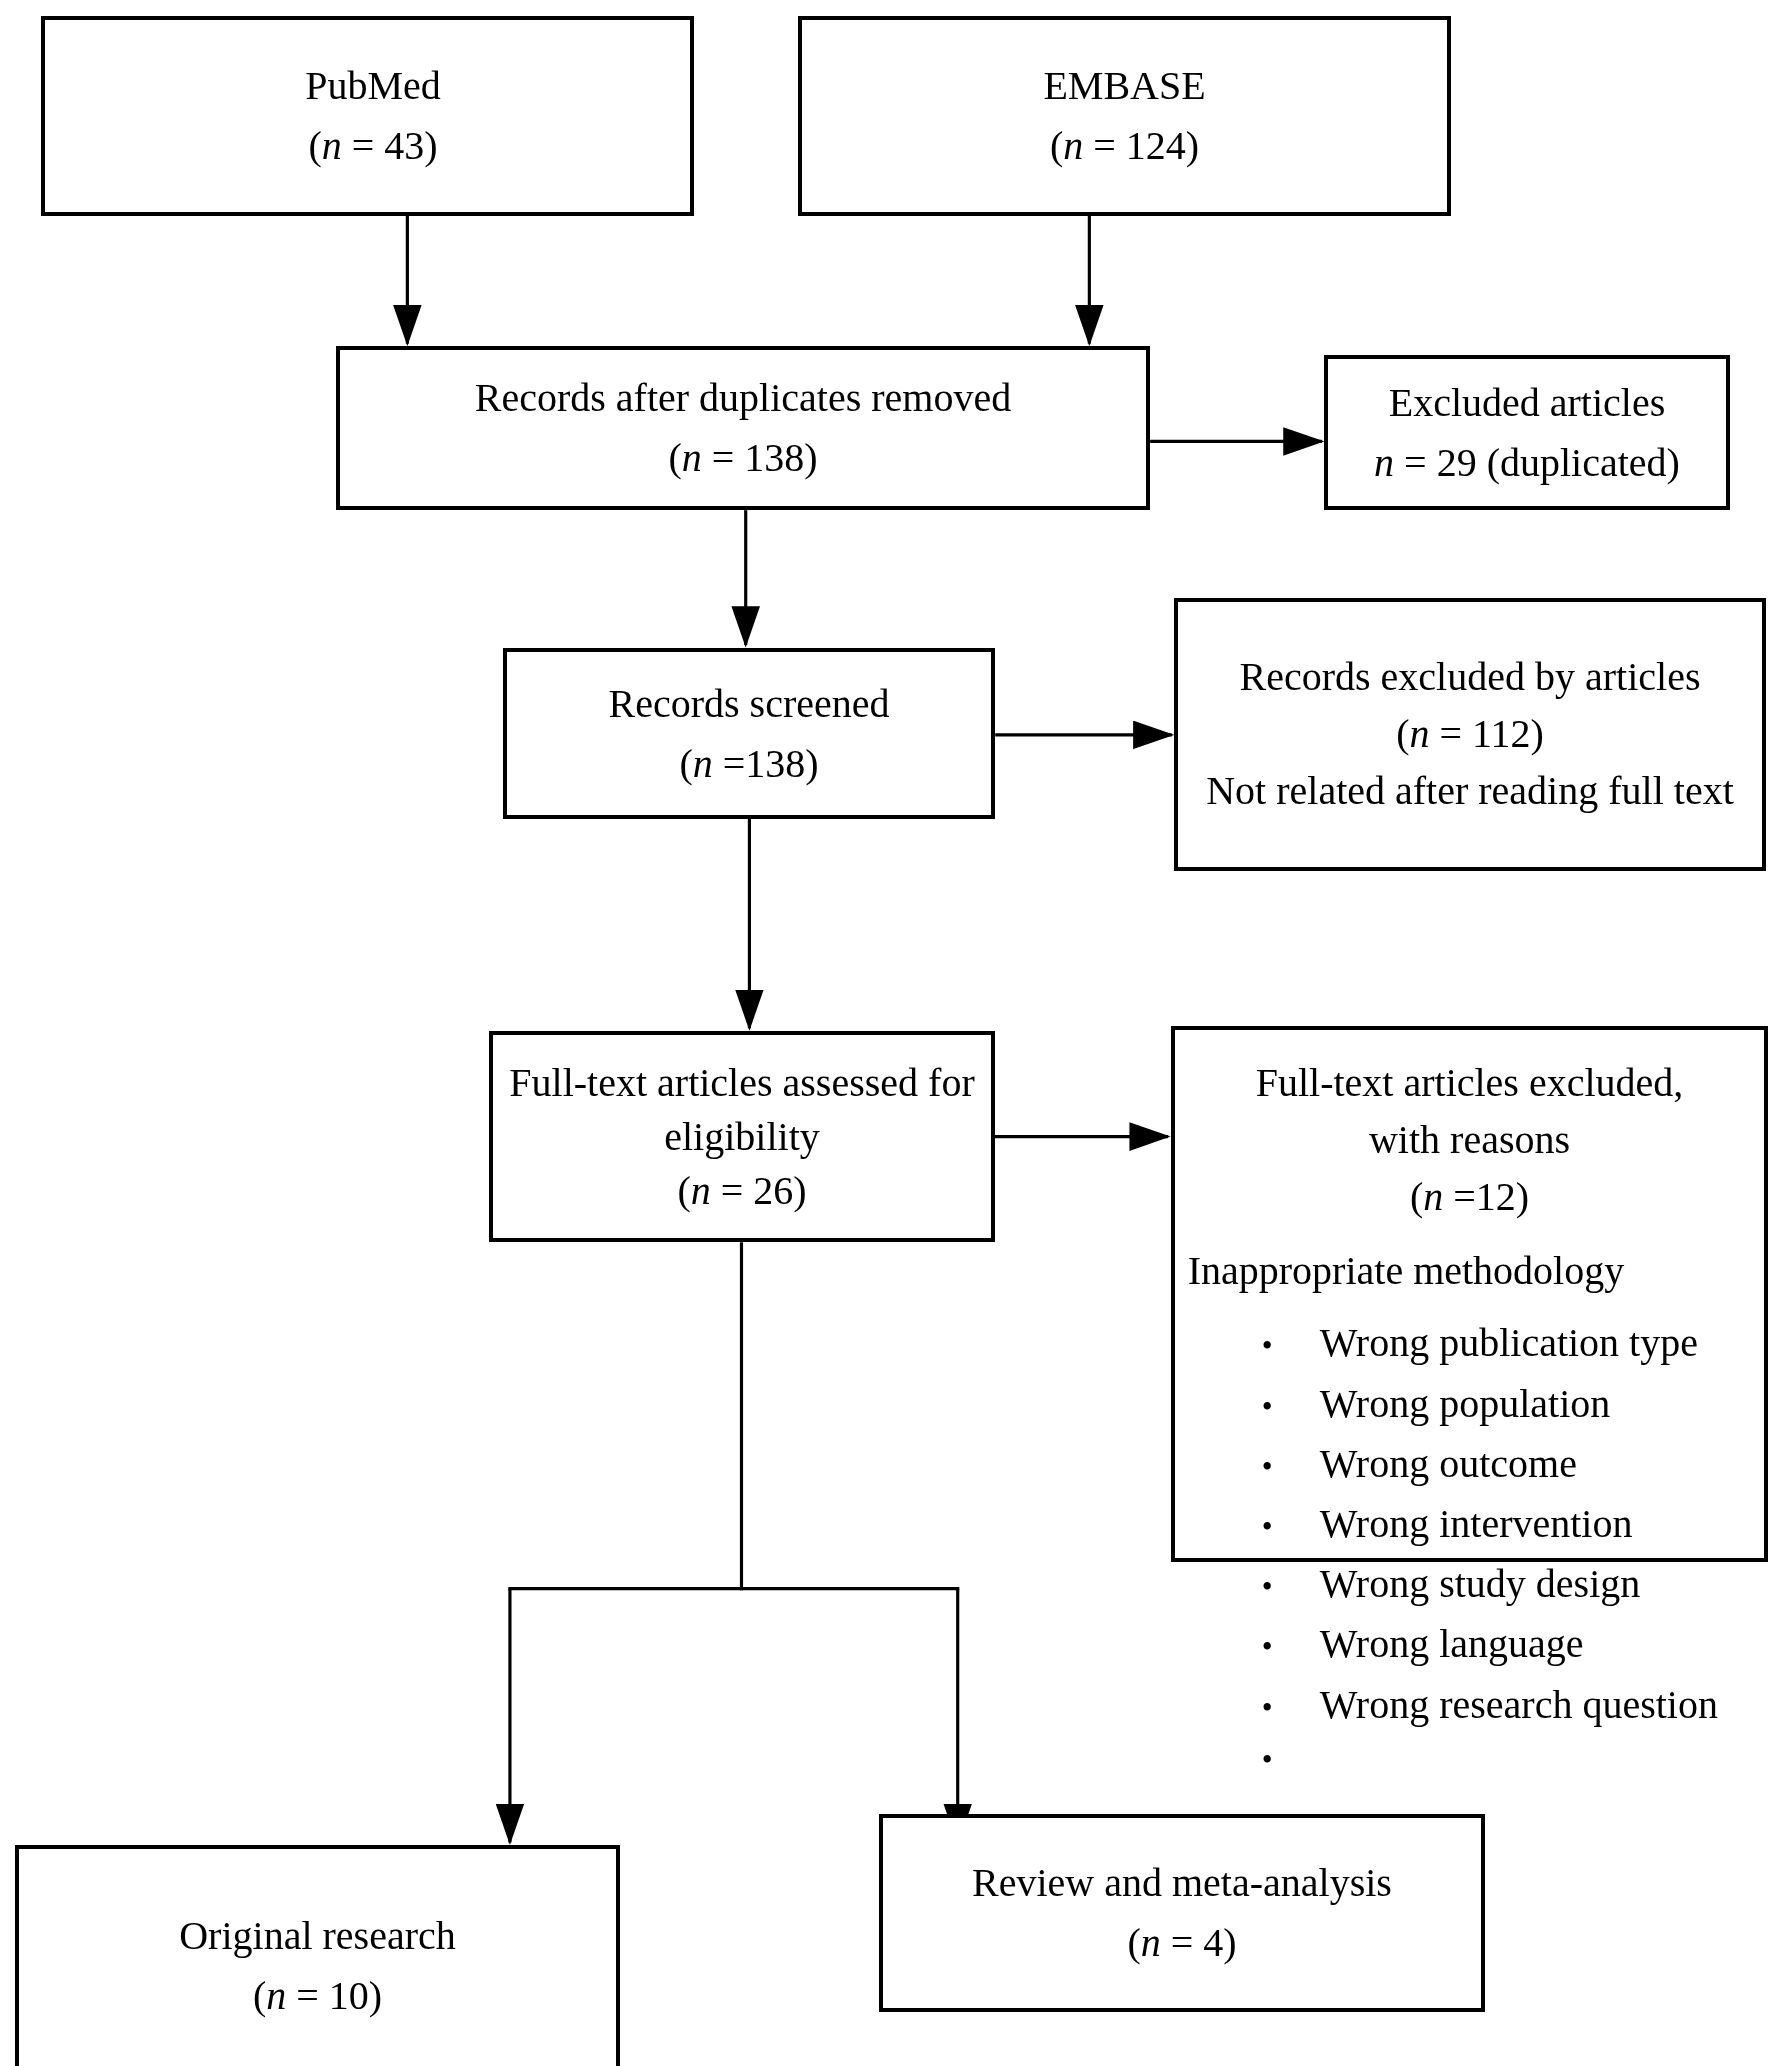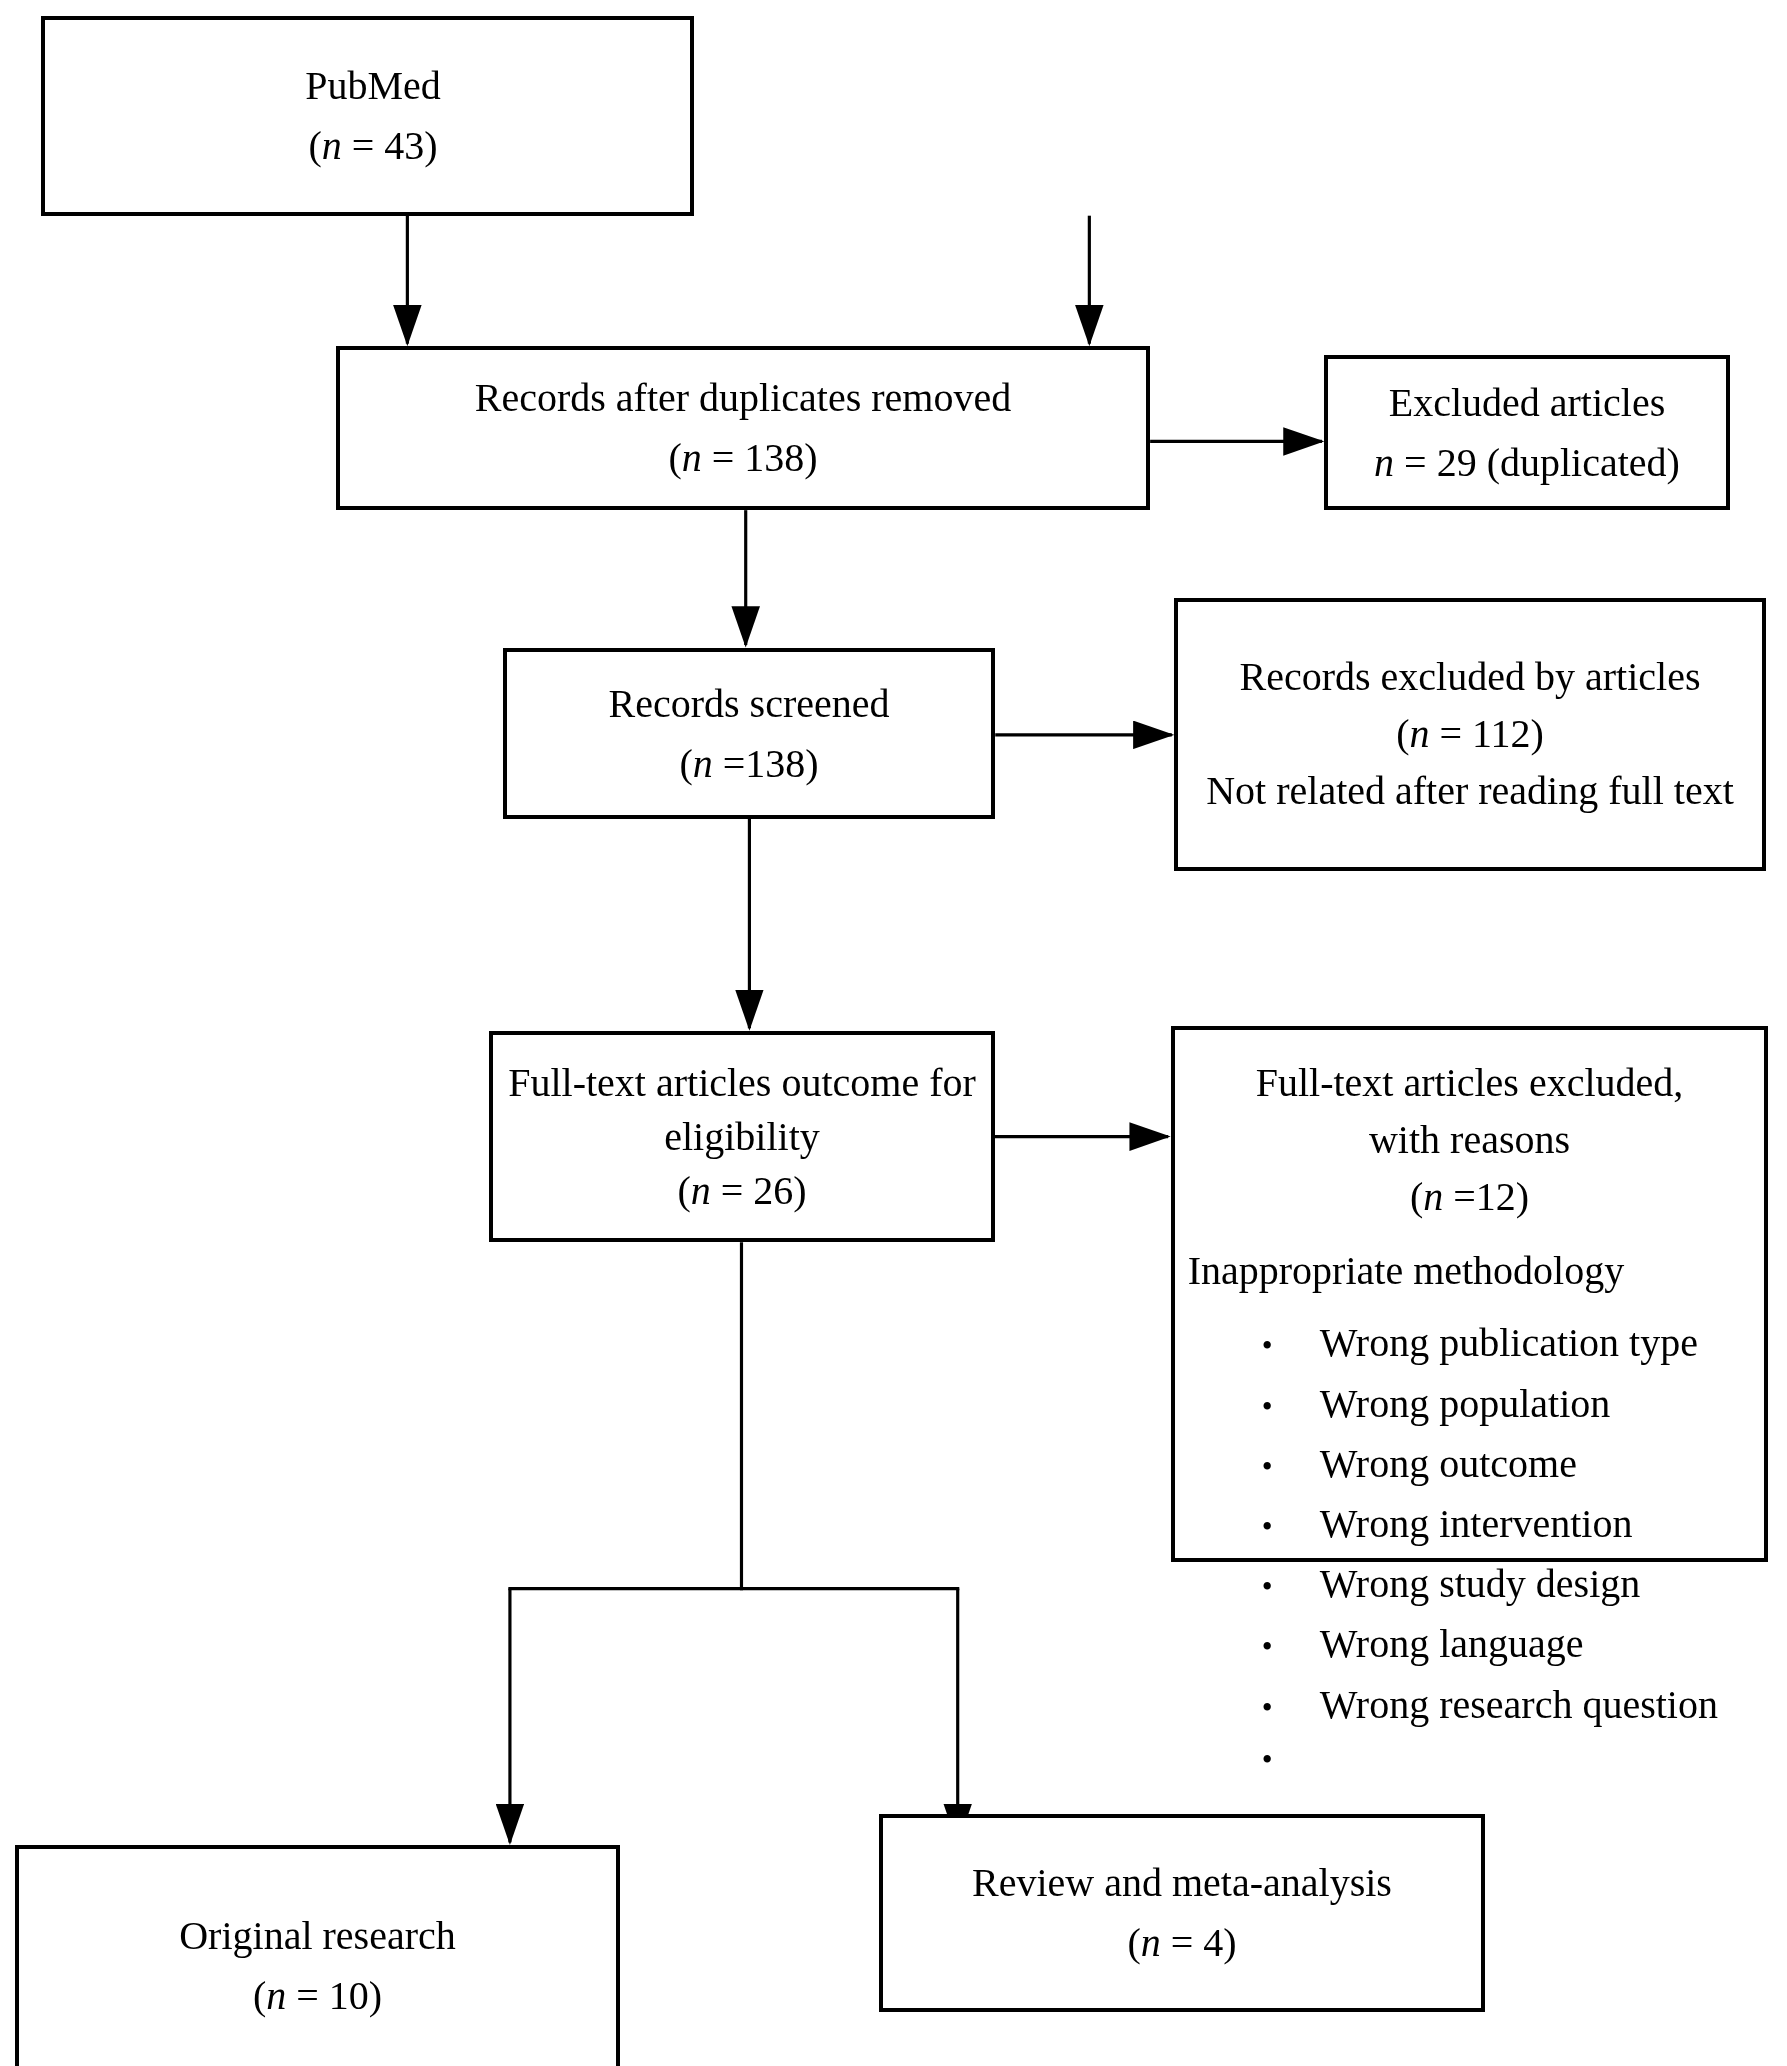"EMBASE" div.box { html: none -> <div> <div>EMBASE</div> <div><span>(</span><span>n</span><span> = 124)</span></div> </div> }
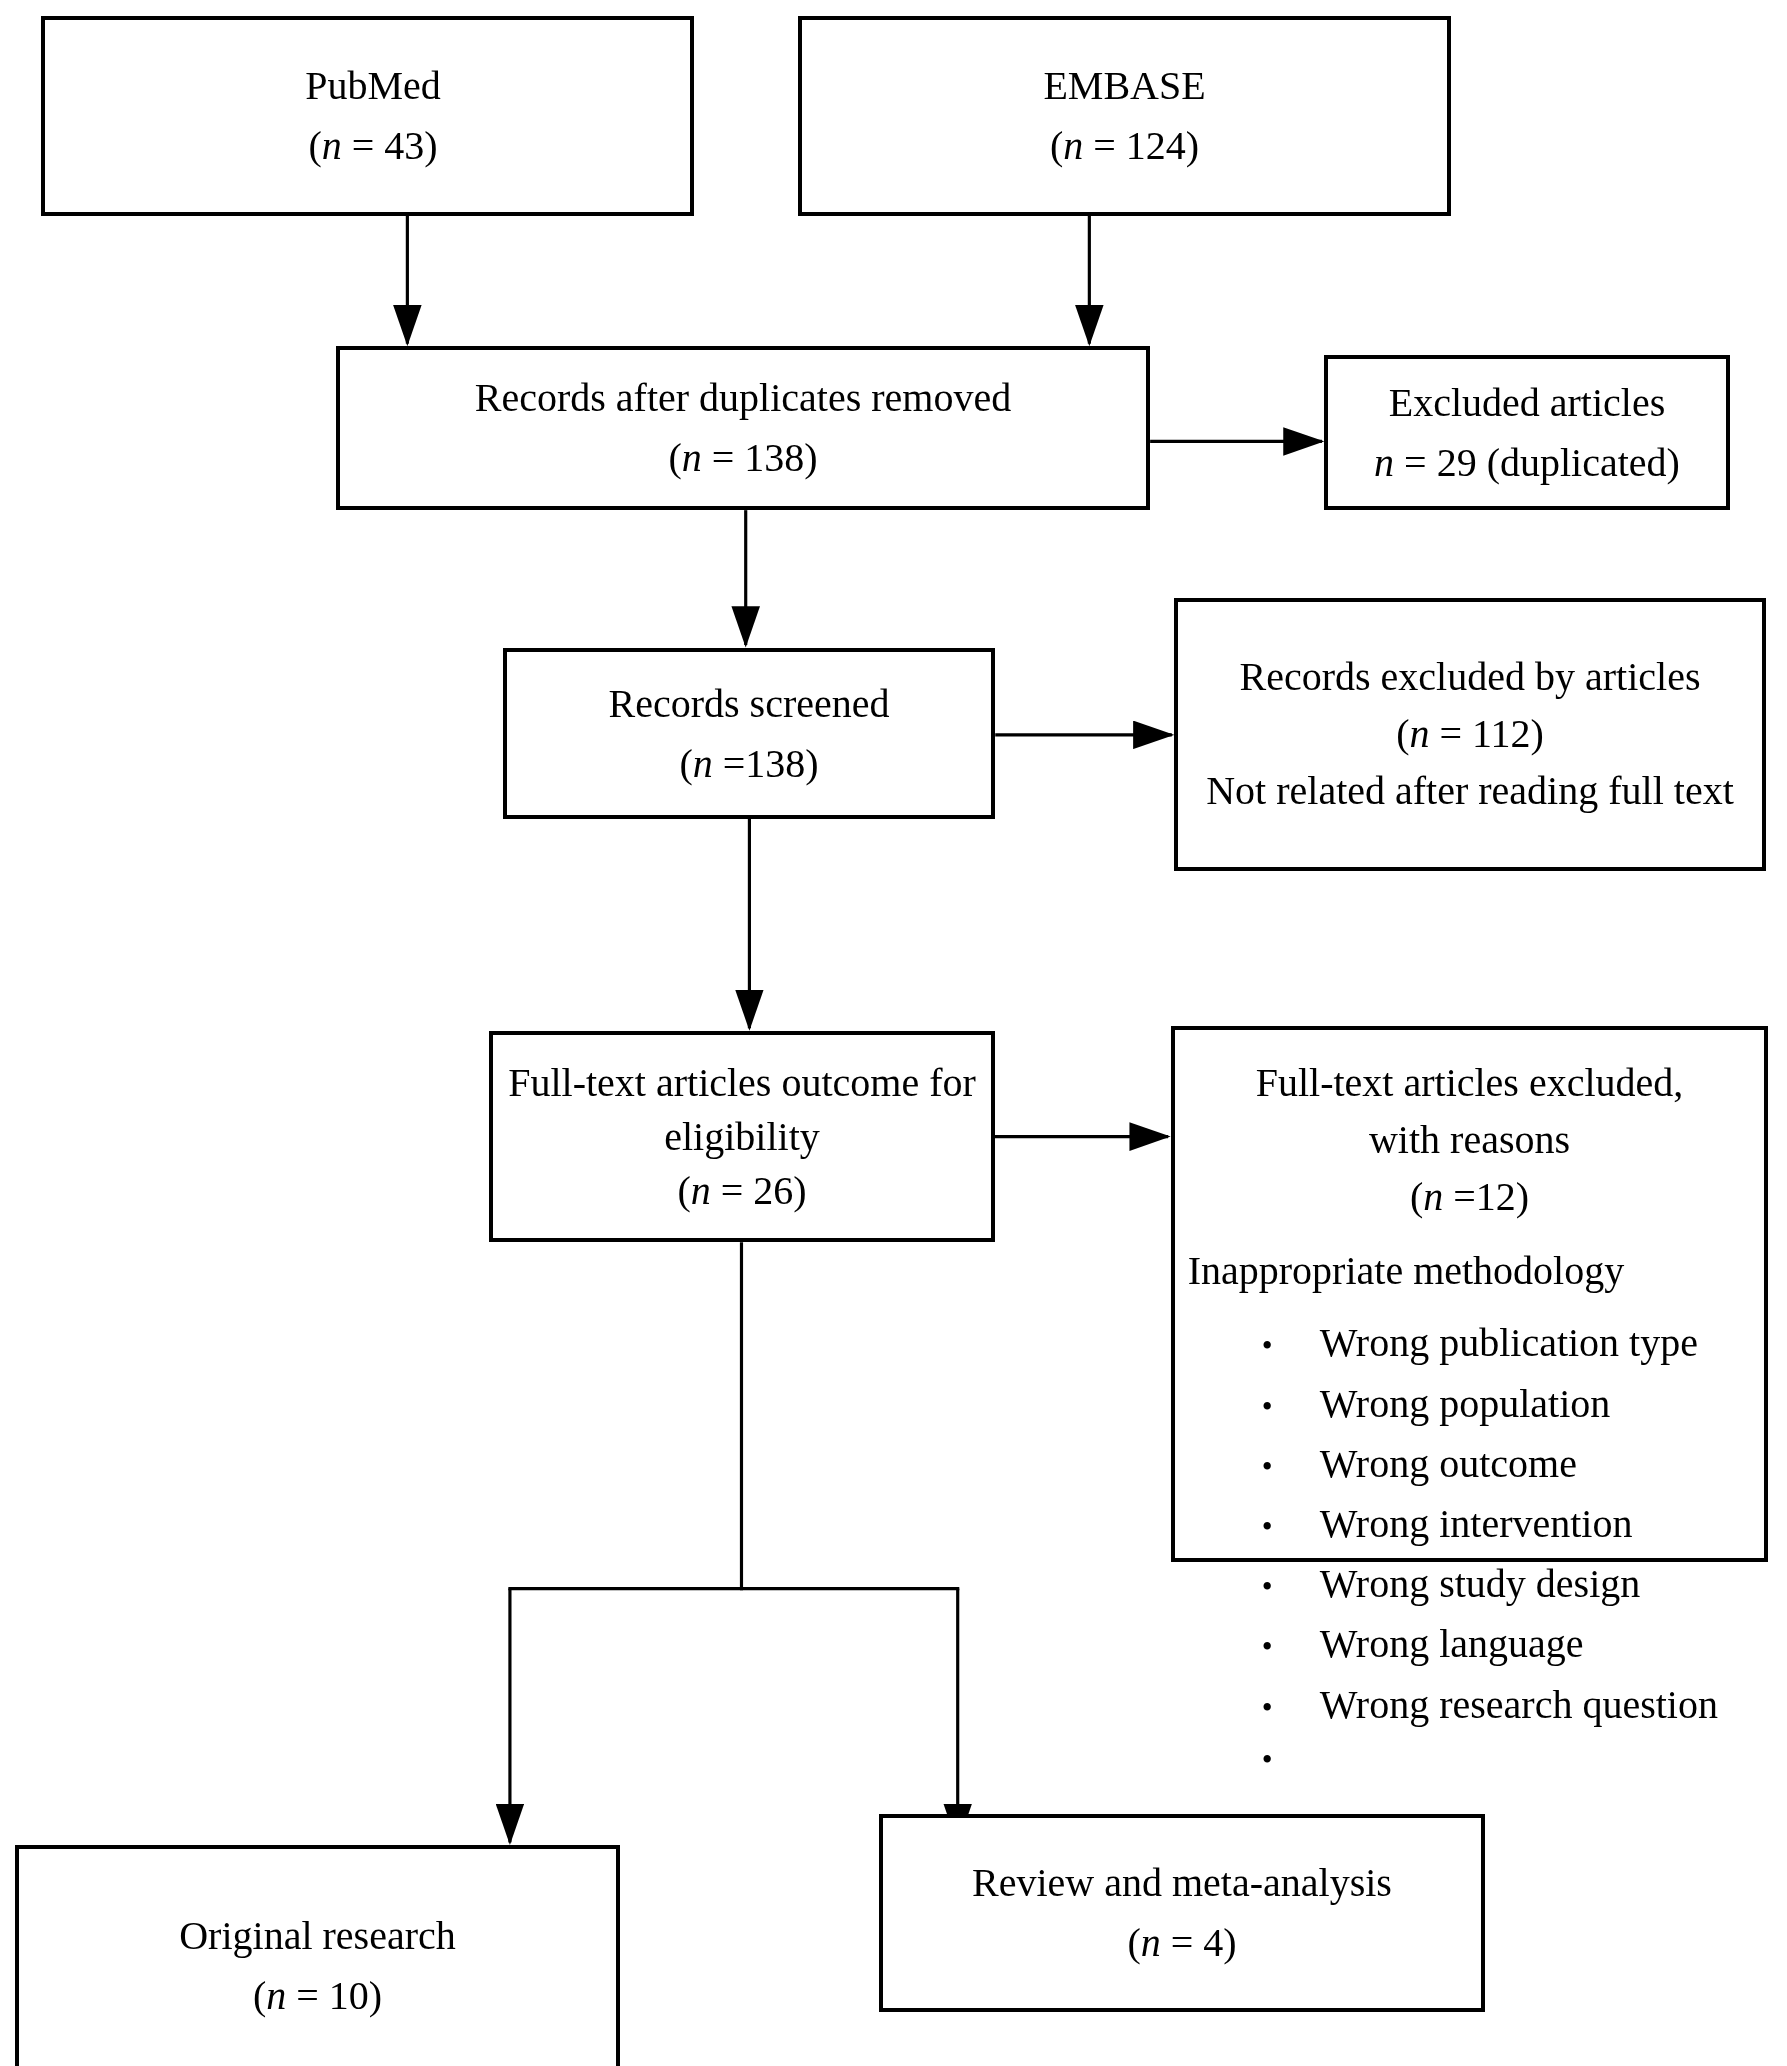"Full-text articles outcome for" div { text: outcome -> assessed }
